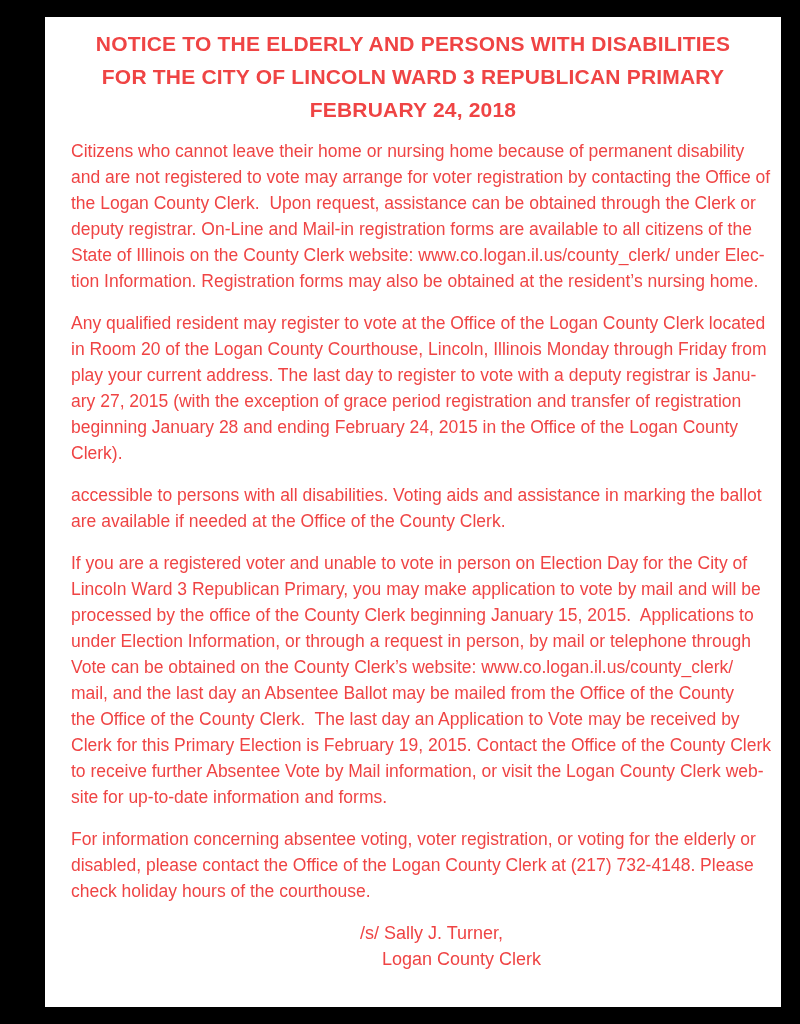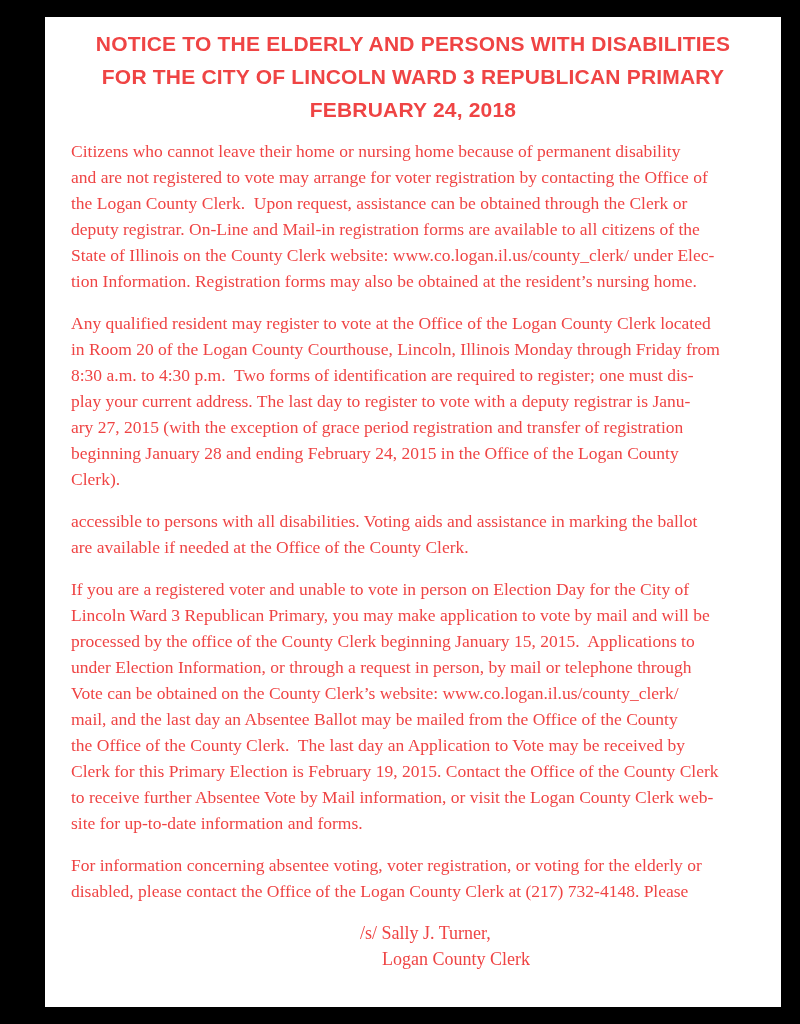"Citizens who cannot leave their" .body-text { font-family: Liberation Serif, serif -> none }
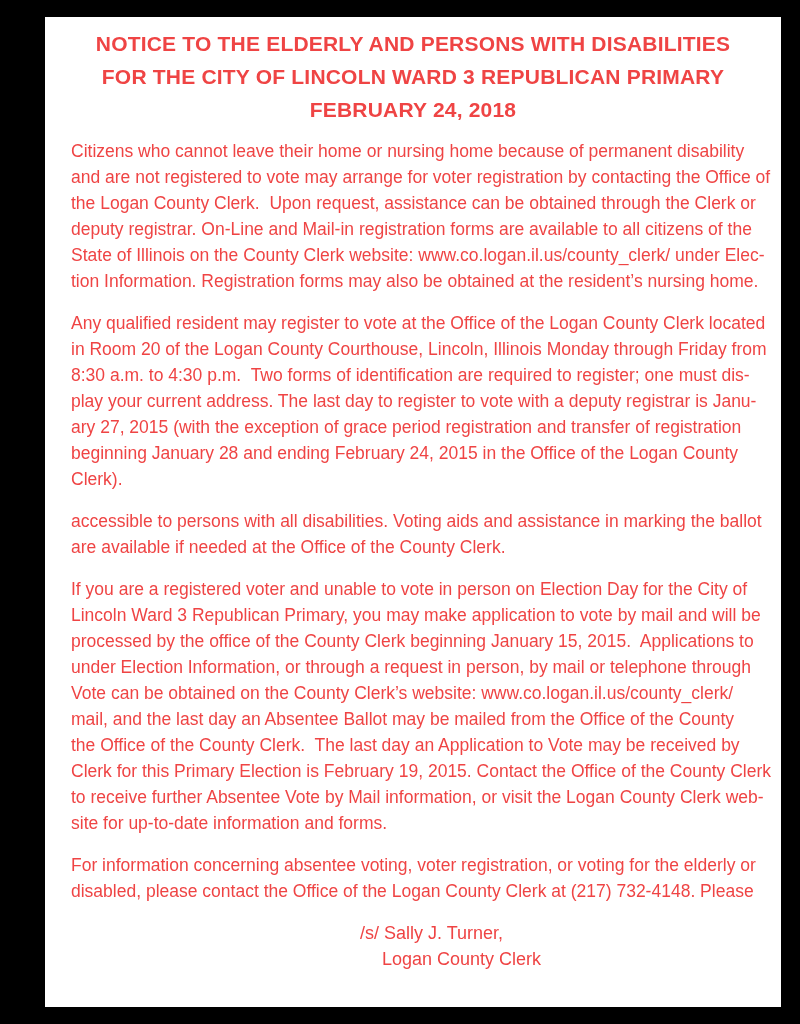"8:30 a.m. to 4:30 p.m." div.line { html: <div>8:30 a.m. to 4:30 p.m. Two forms of identification are required to register; one must dis-</div> -> none }
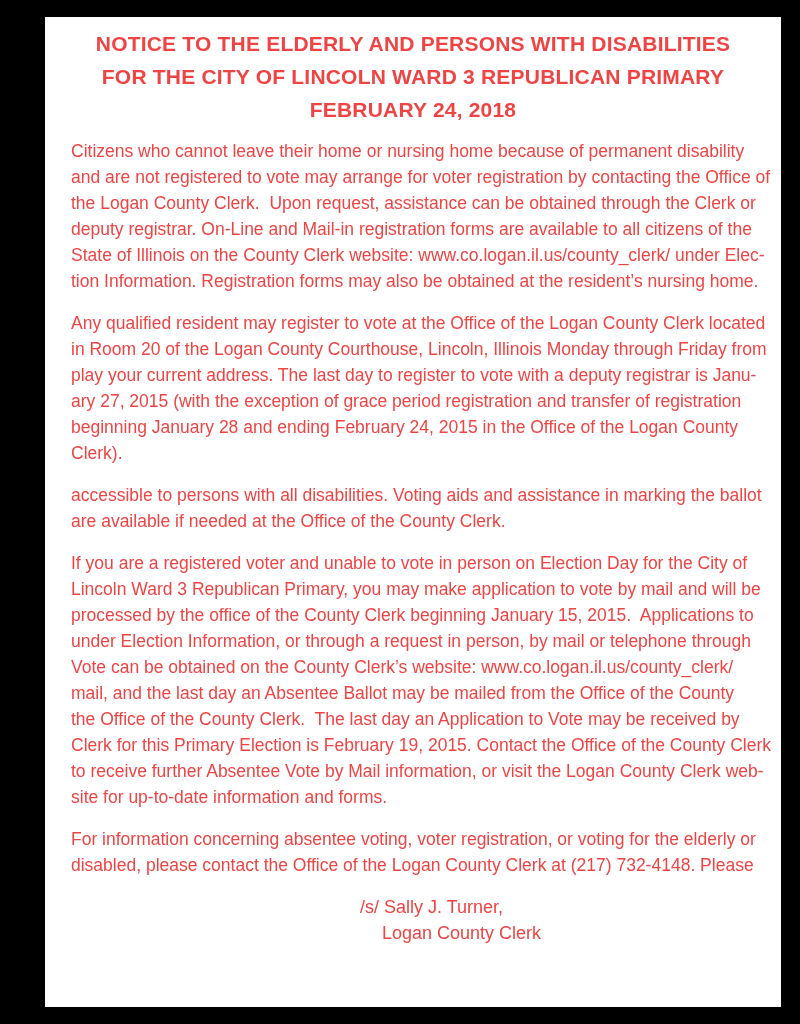"check holiday hours of the" div.line { html: none -> <div>check holiday hours of the courthouse.</div> }
